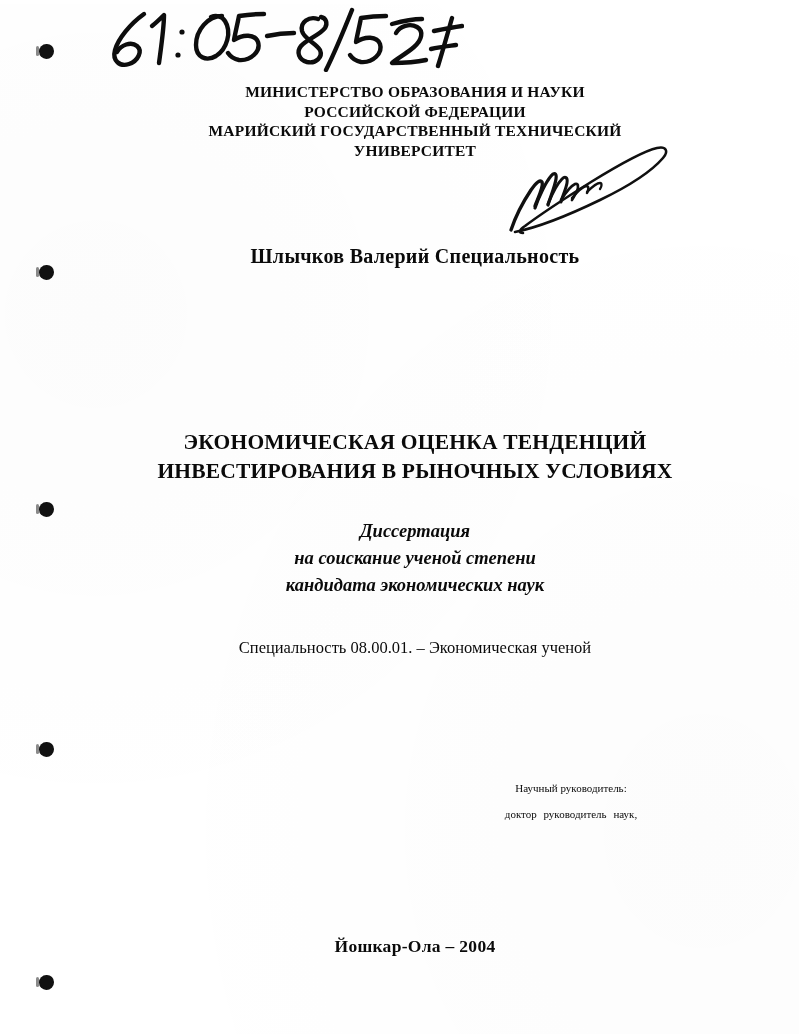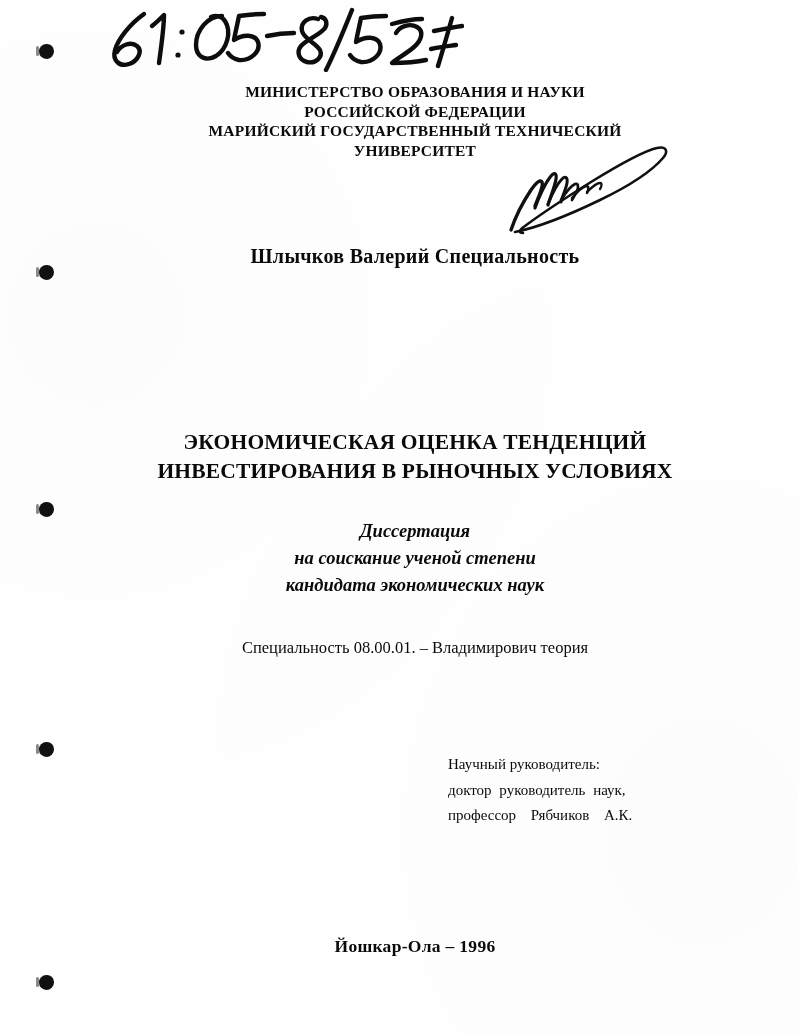"Специальность 08.00.01. – Владимирович" span { text: Владимирович теория -> Экономическая ученой }
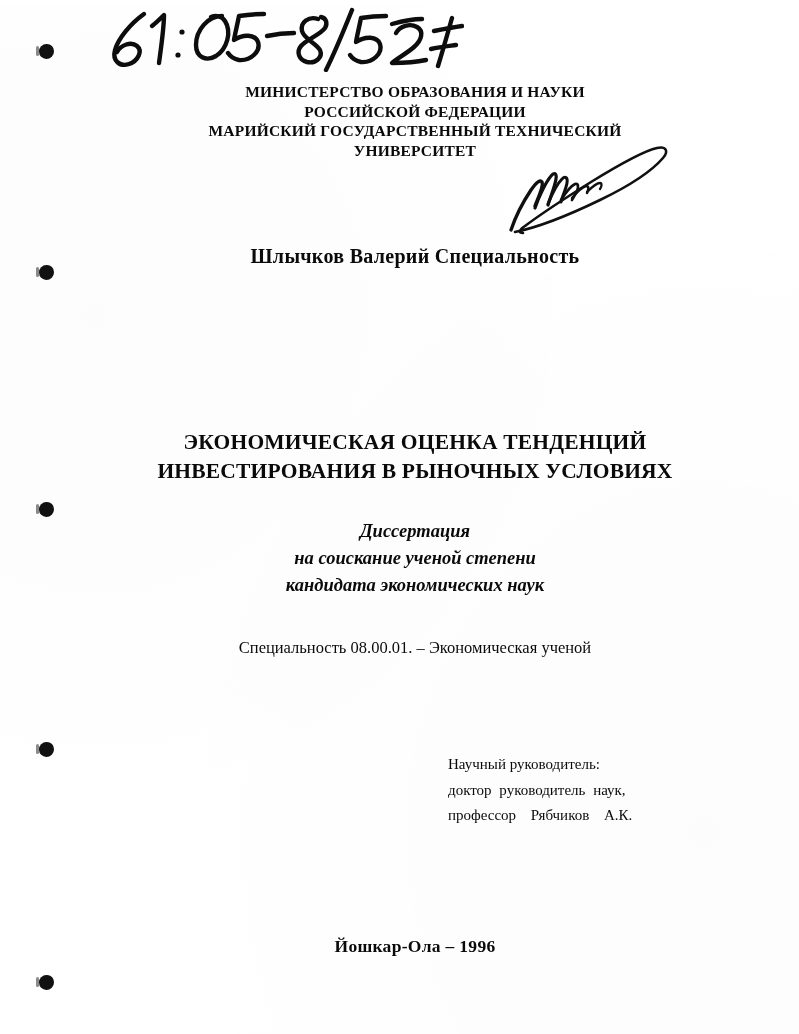"Научный руководитель:" #supervisor-block { font-size: 15px -> 11px; text-align: left -> center; top: 748px -> 772px }
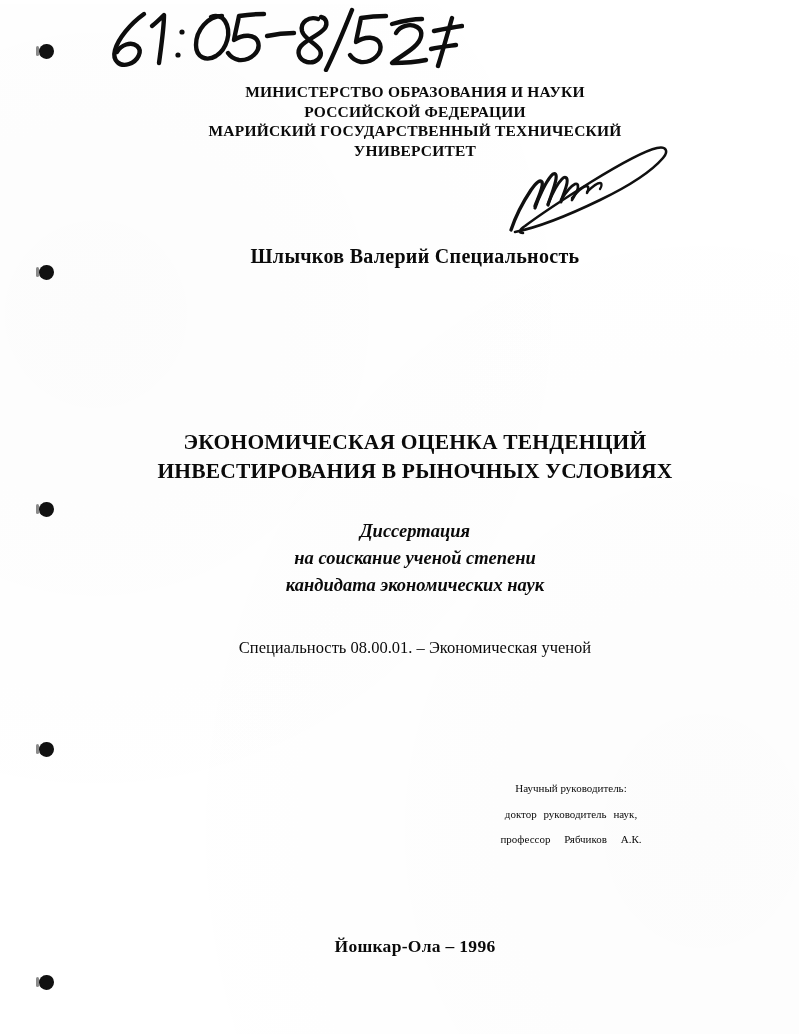"профессор Рябчиков А.К." div.supervisor-line-wide { html: <div>профессор Рябчиков А.К.</div> -> none }
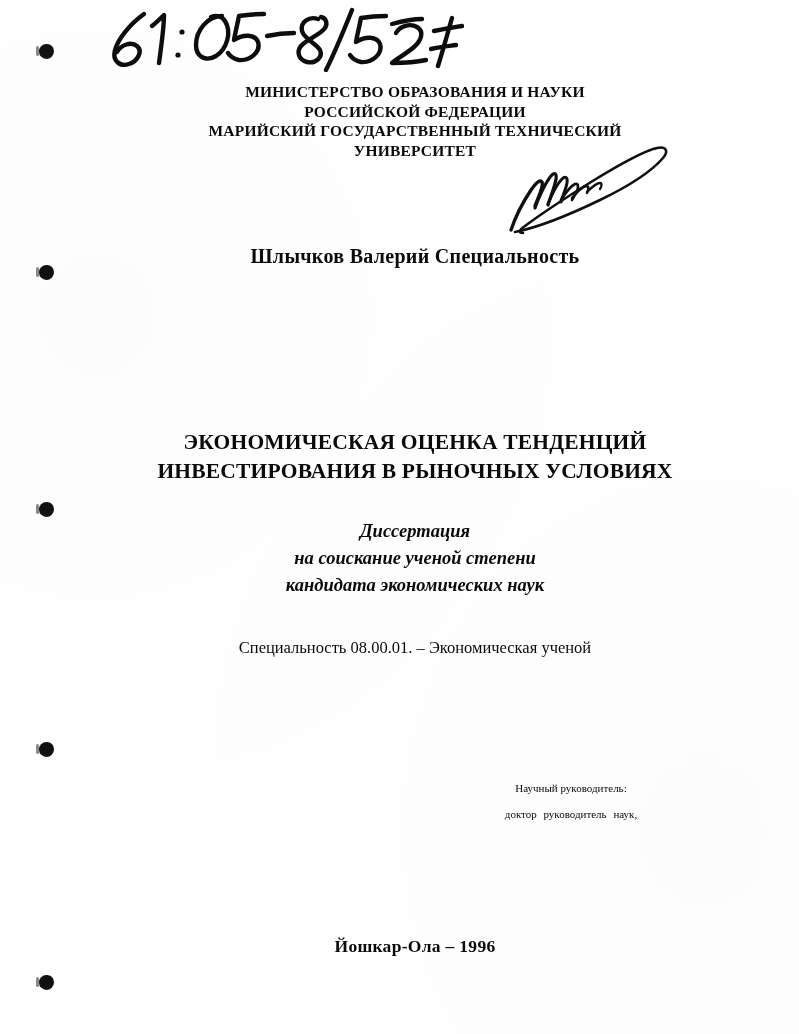"Йошкар-Ола – 1996" span { text: 1996 -> 2004 }
